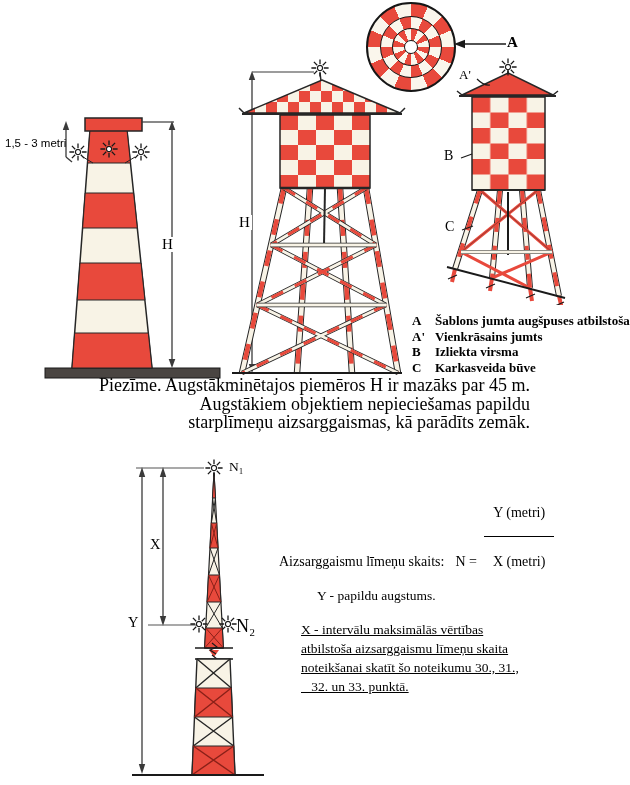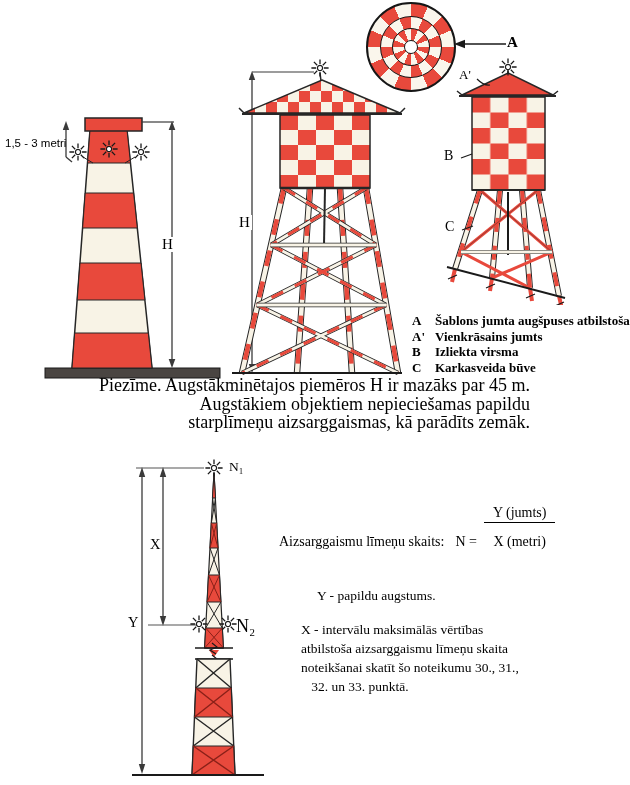"Y (jumts)" span.num { text: jumts -> metri }
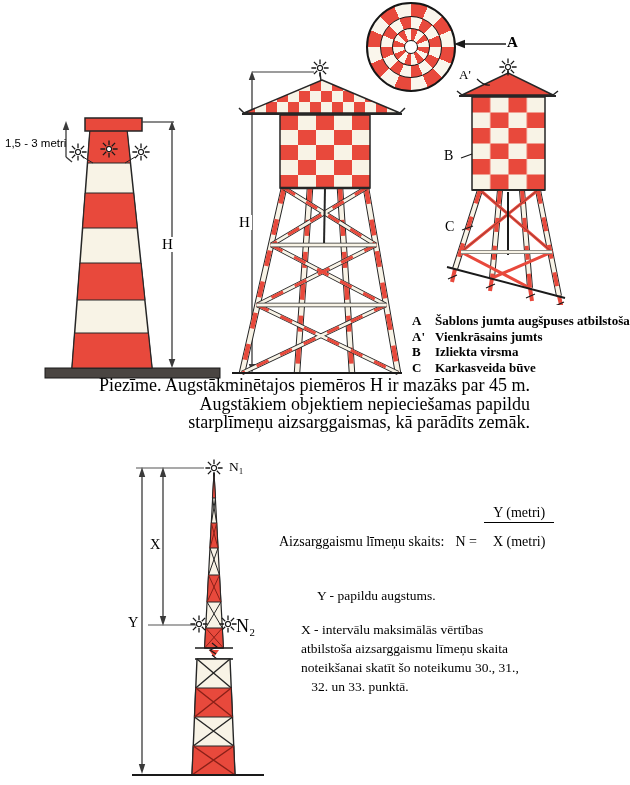"X (metri)" .frac .den { margin-top: none -> 14px; padding: 11px 9px 0 -> 17px 9px 0 }
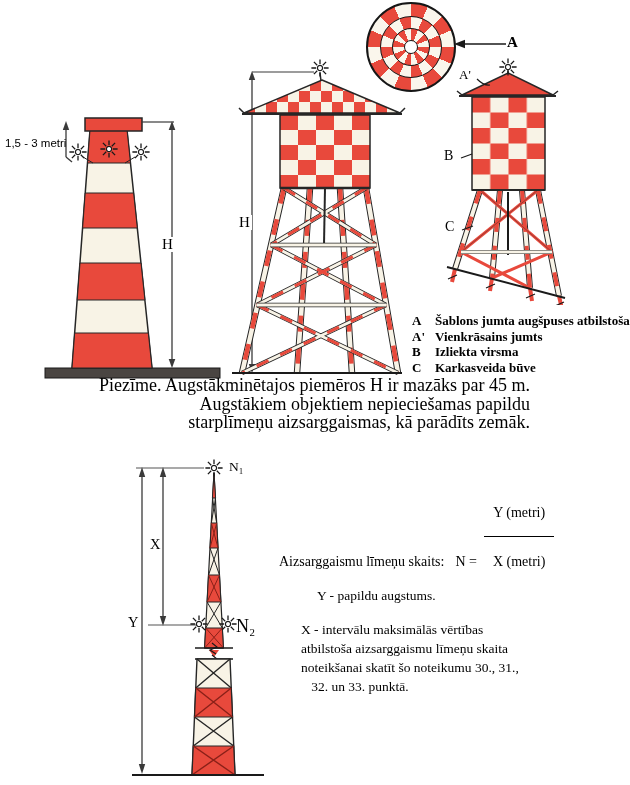"X - intervālu maksimālās vērtības" .xdef { text-decoration: none -> underline }
